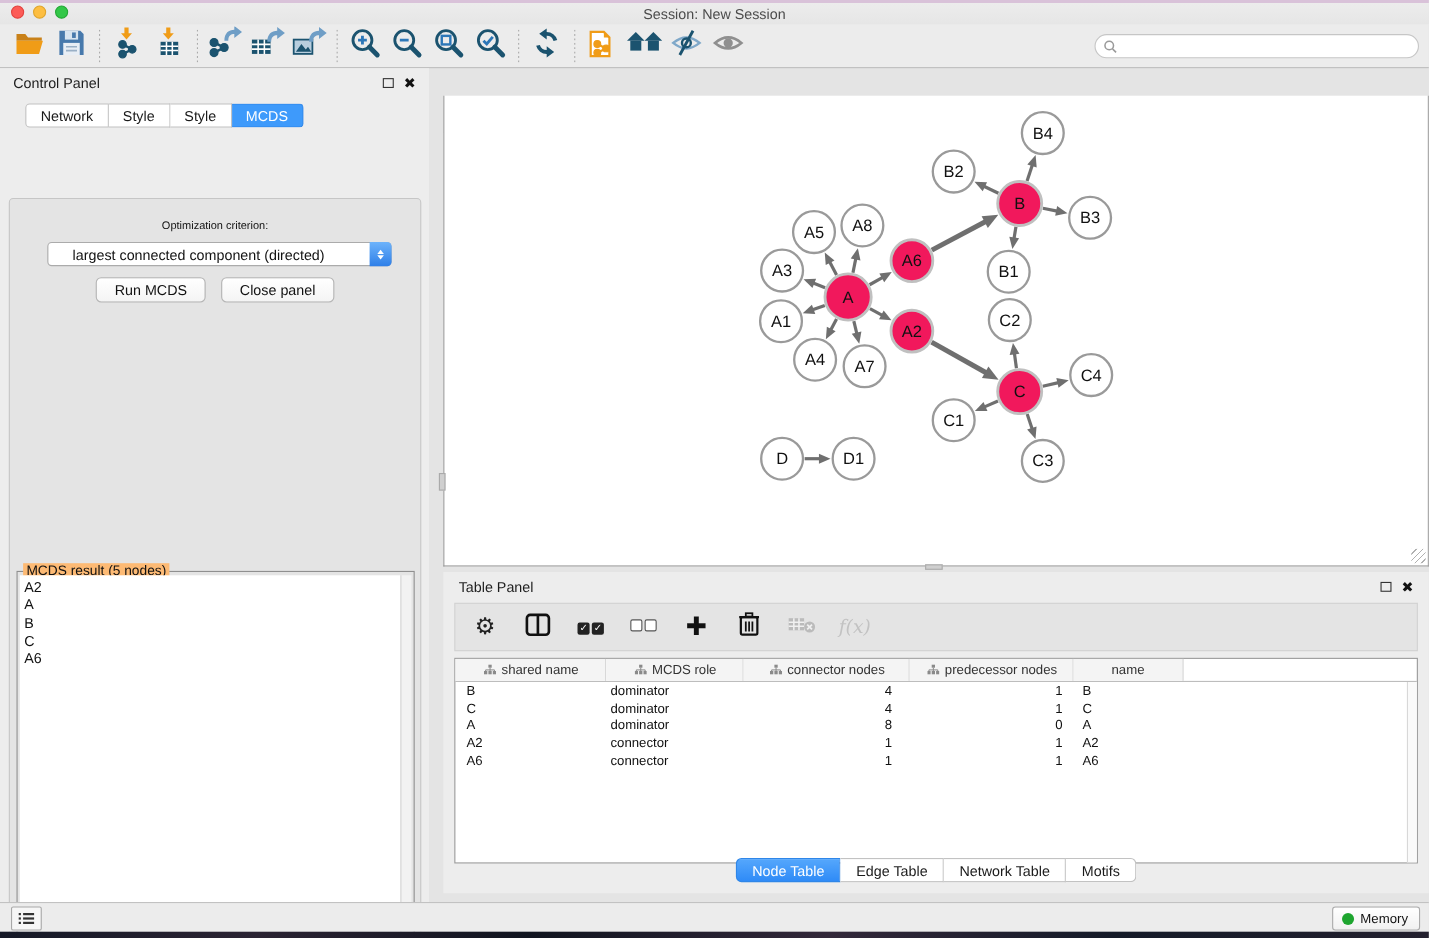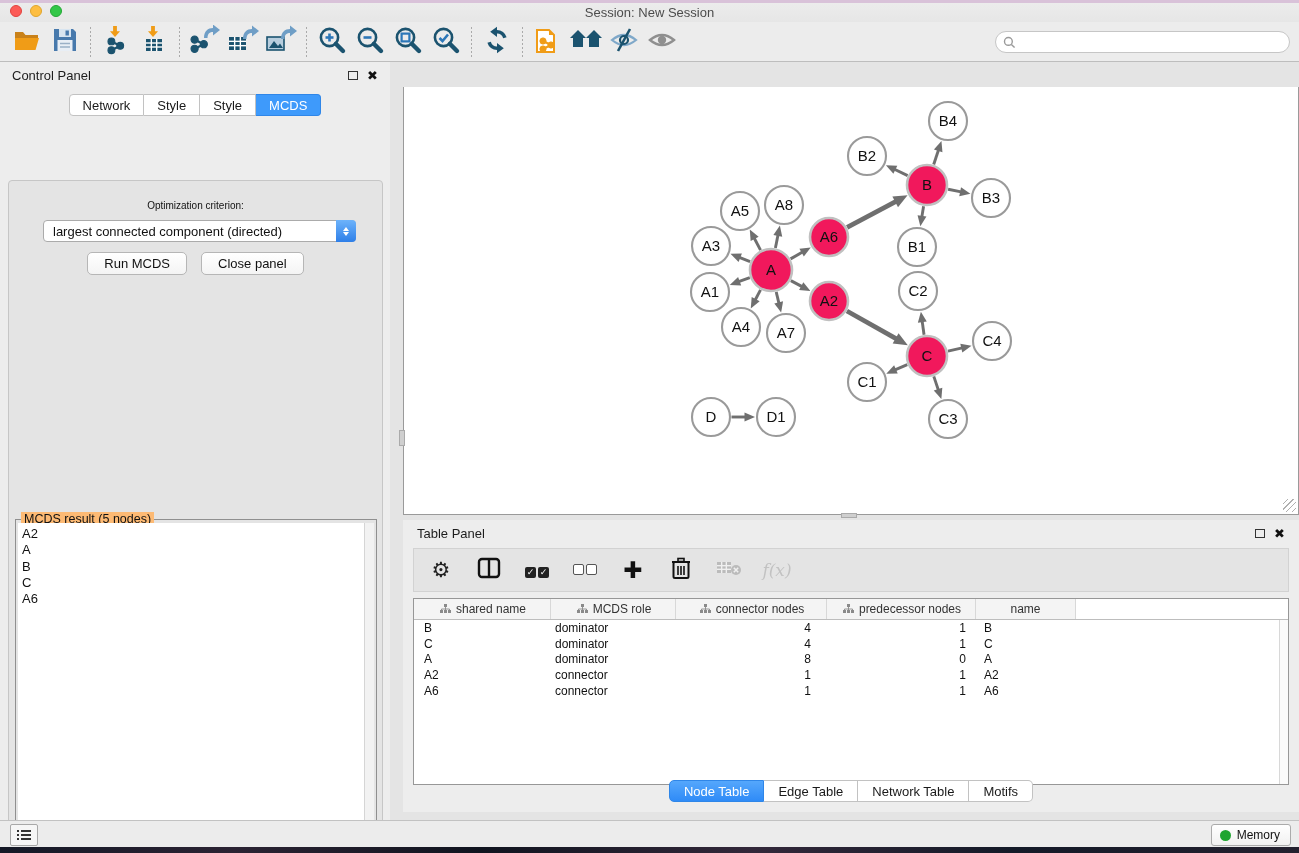"Network" .cp-tabs { justify-content: center -> none; margin-left: none -> 23px }
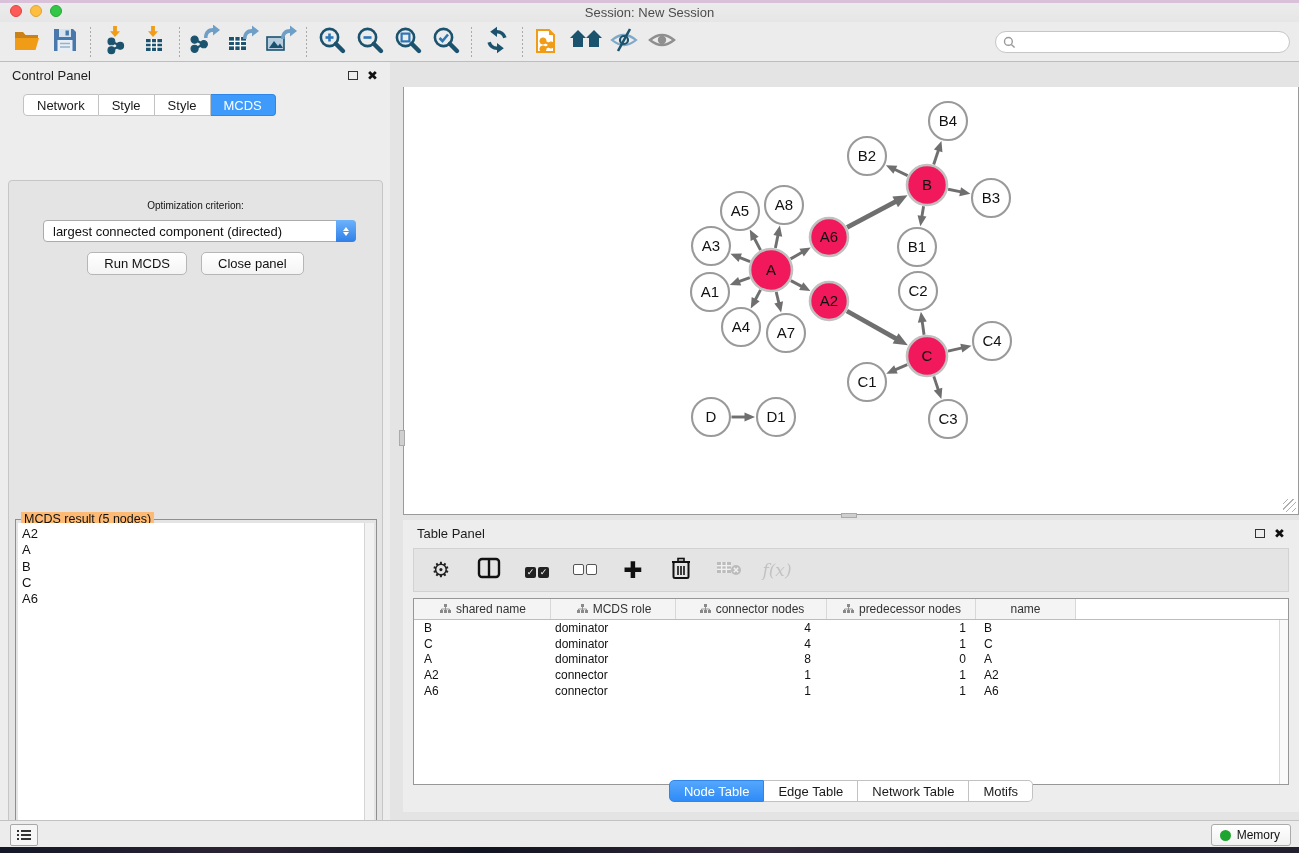"largest connected component (directed)" .dropdown-text { padding-left: 9px -> 22px }
